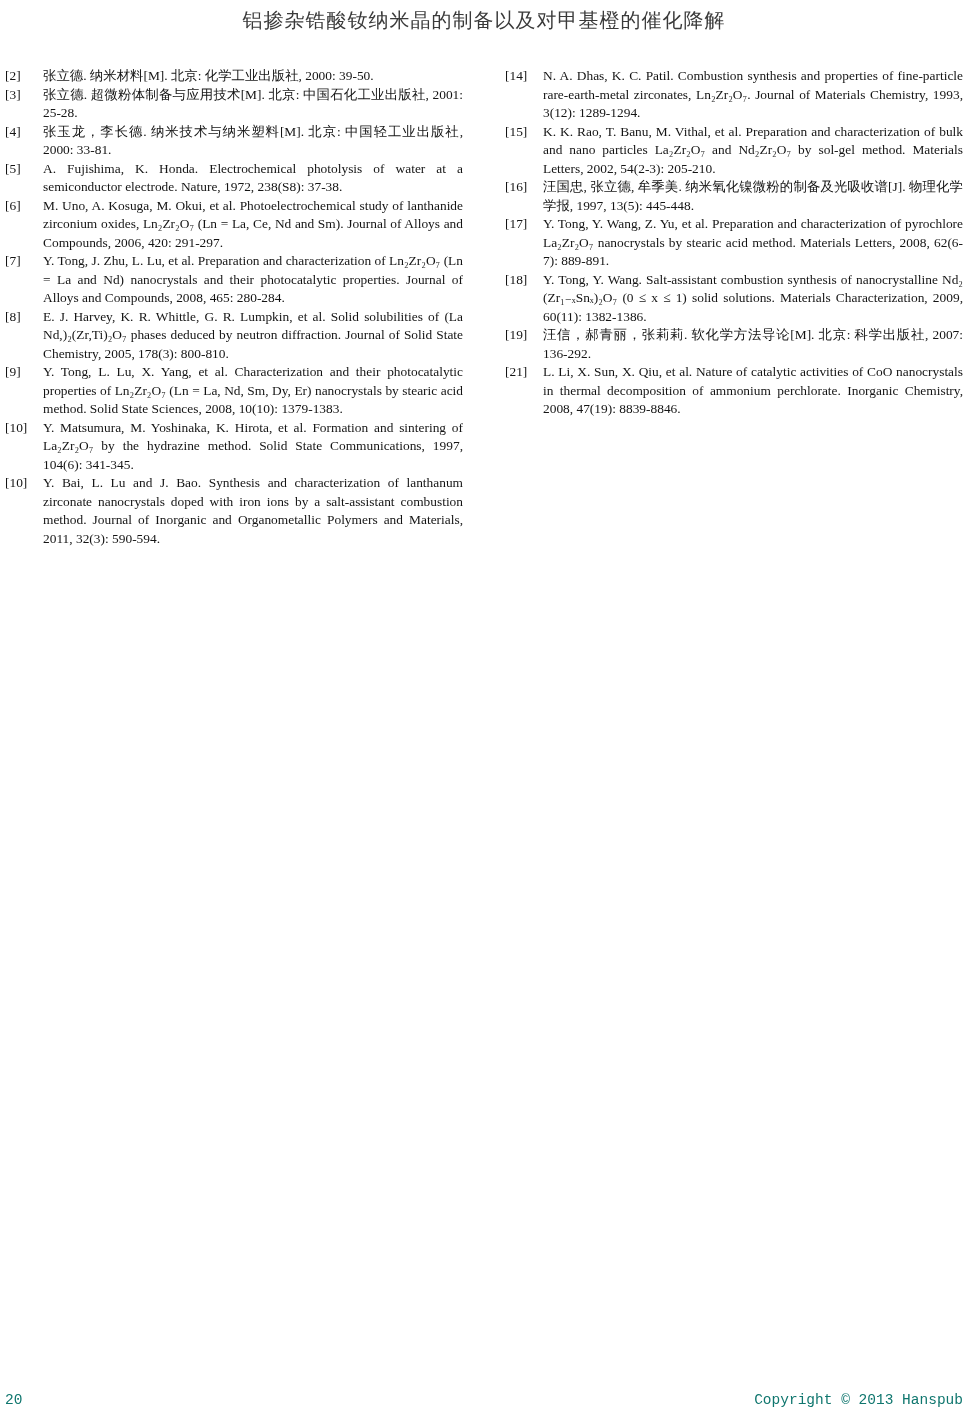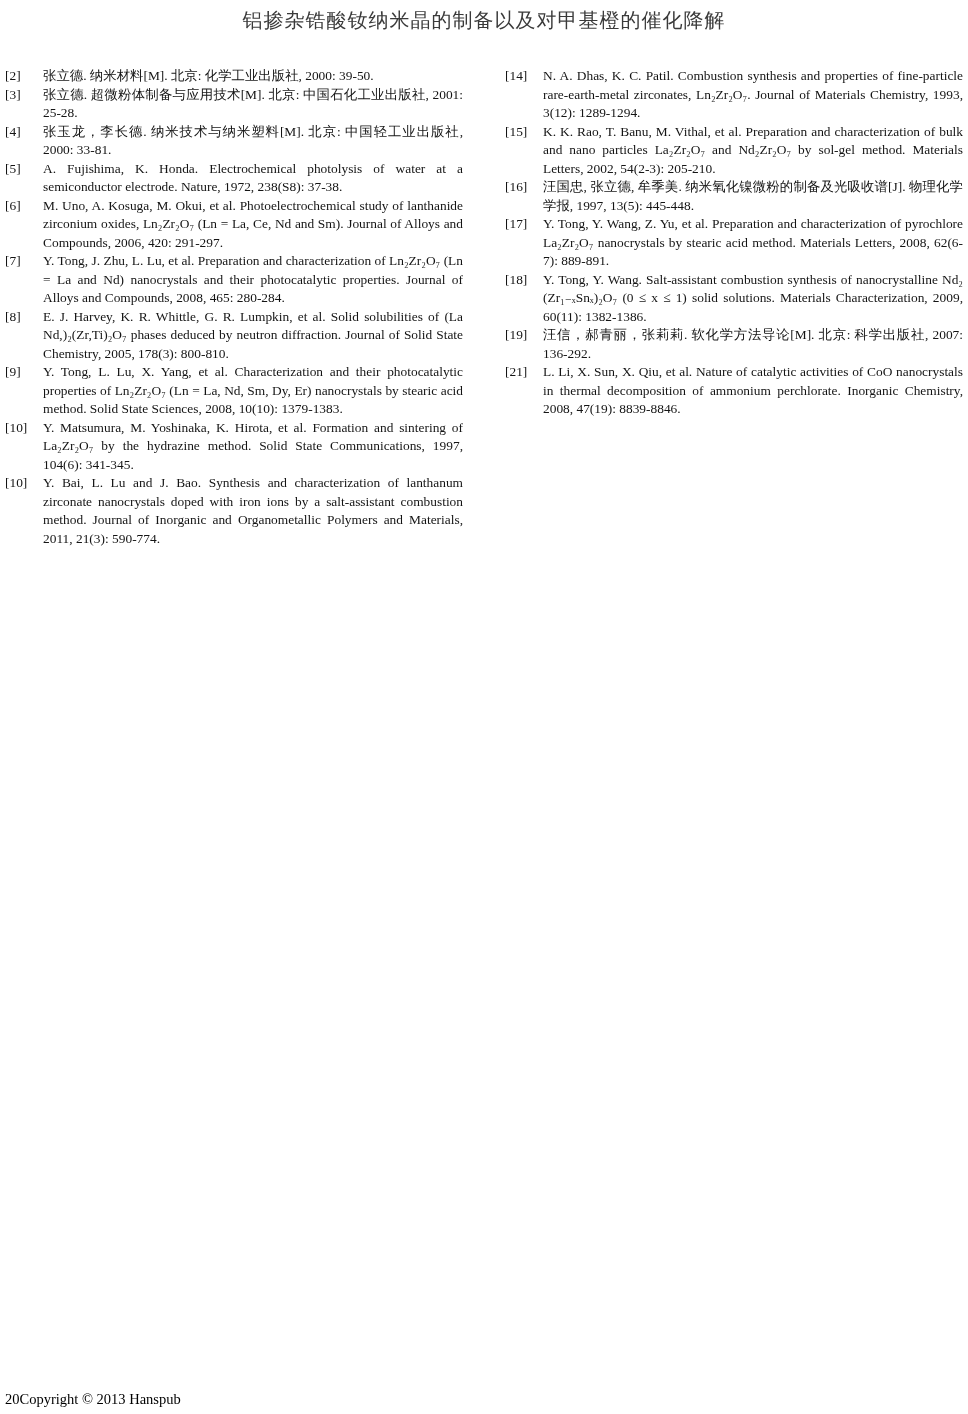"Y. Bai, L. Lu and" span { text: 21(3): 590-774 -> 32(3): 590-594 }
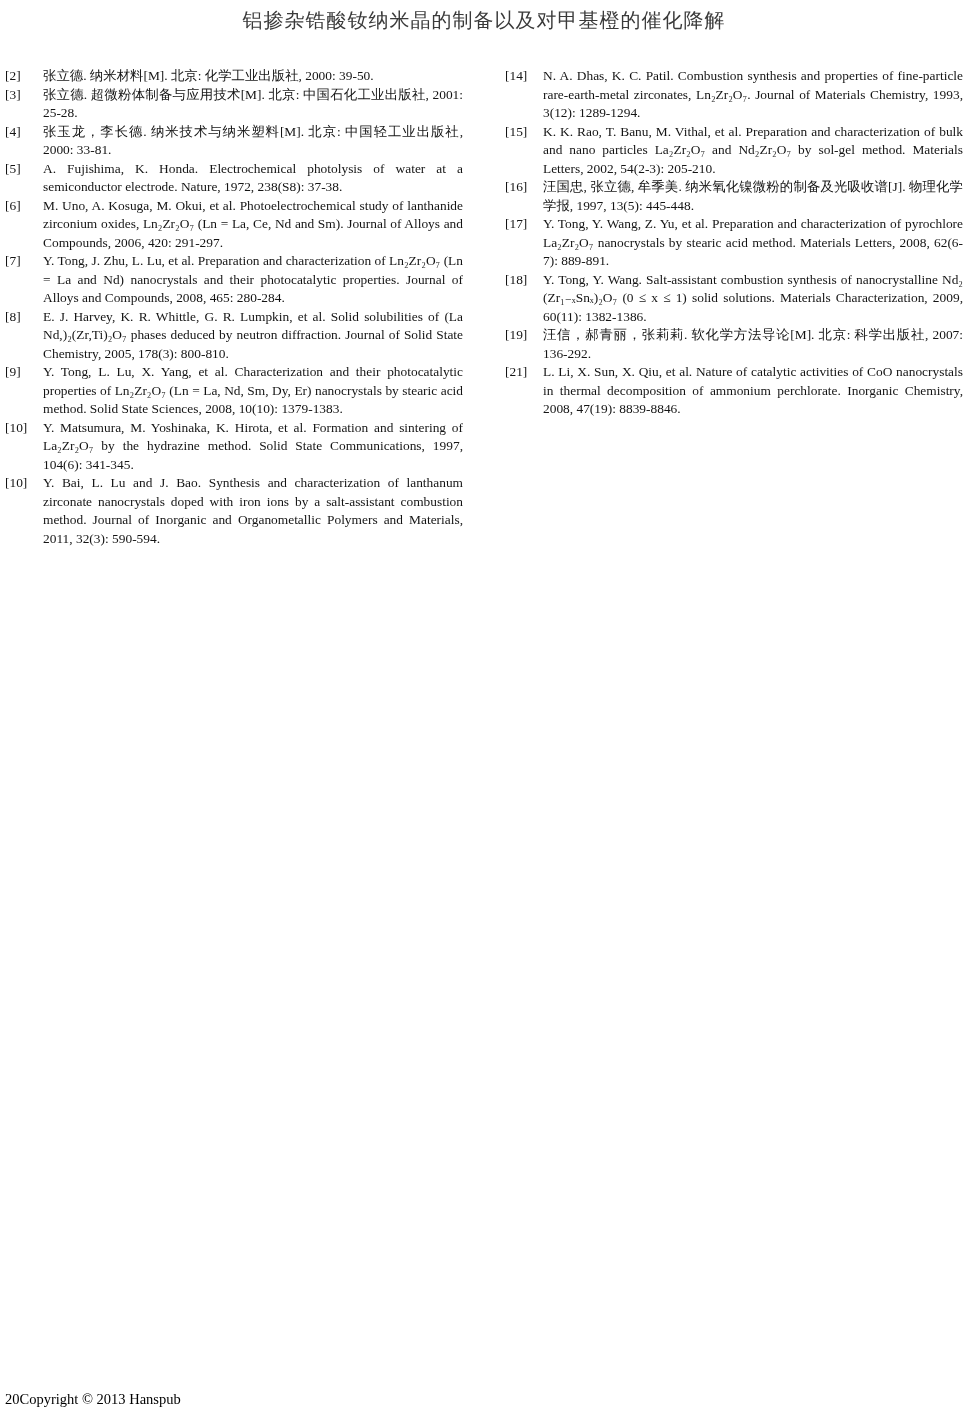"20" .page-footer { color: #000000 -> #0f766e; font-family: none -> Liberation Mono, monospace; justify-content: none -> space-between }
